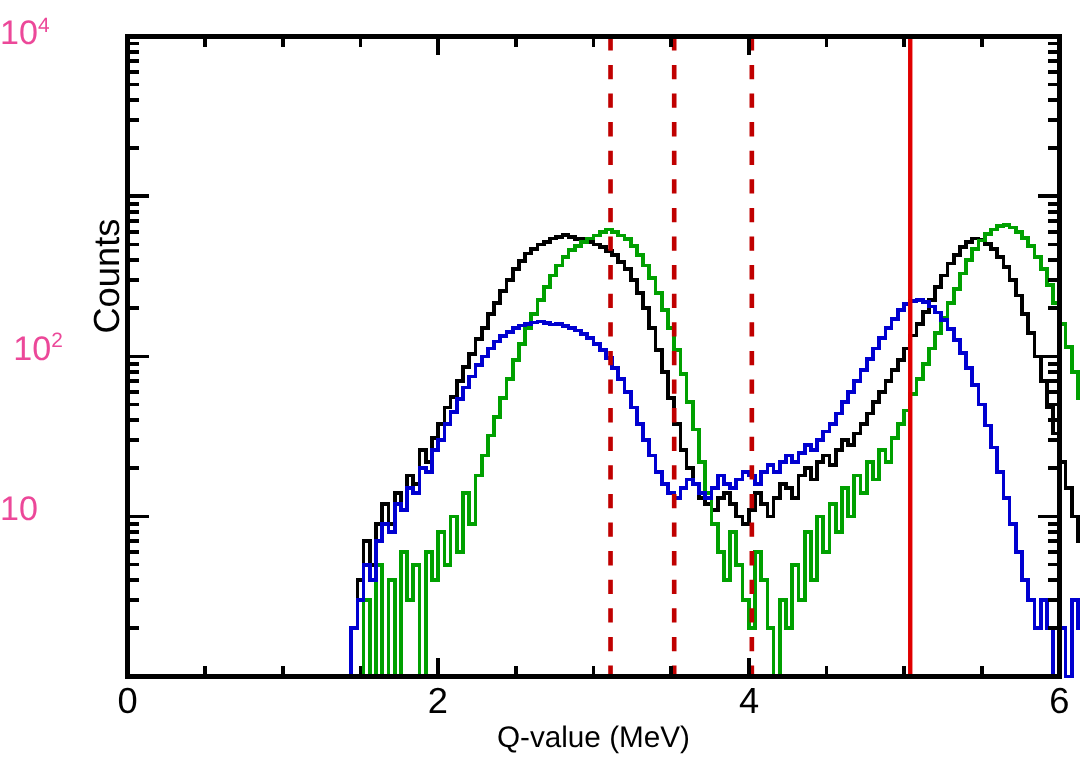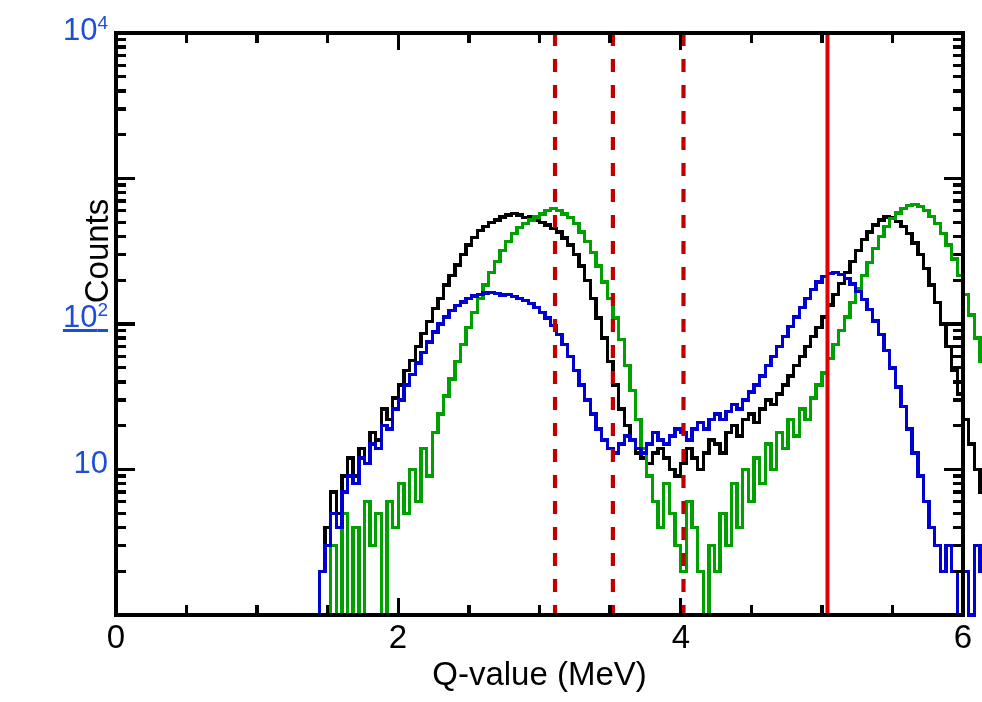"104" .ytick-label { color: #1d4ed8 -> #ec4899; text-align: right -> left }
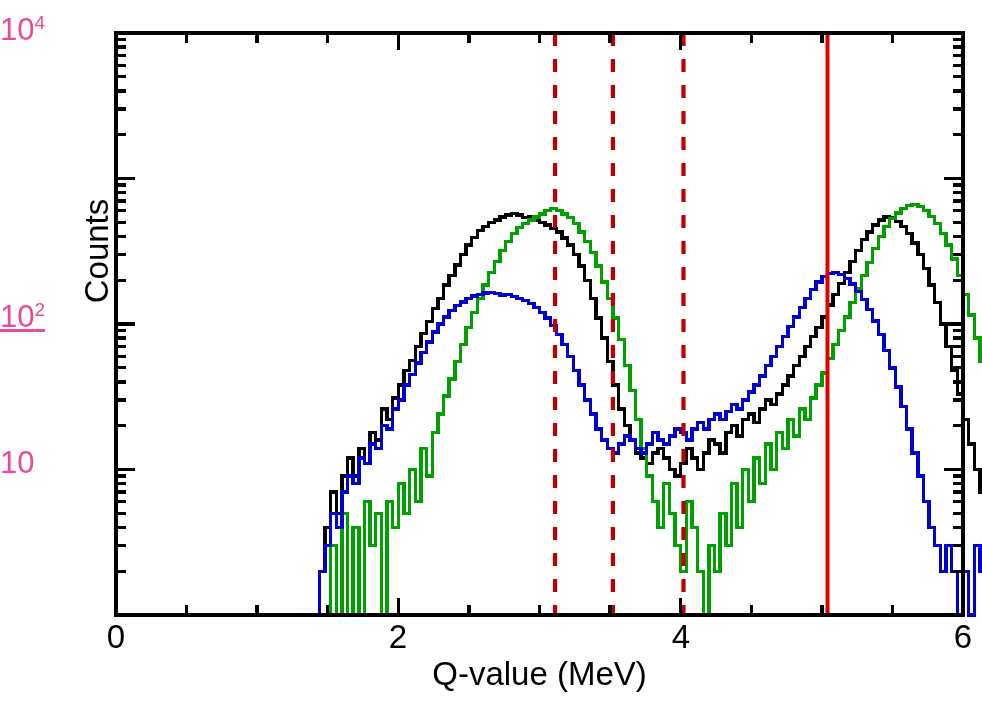"102" div.ytick-label { left: 0px -> 12px; text-decoration: underline -> none }
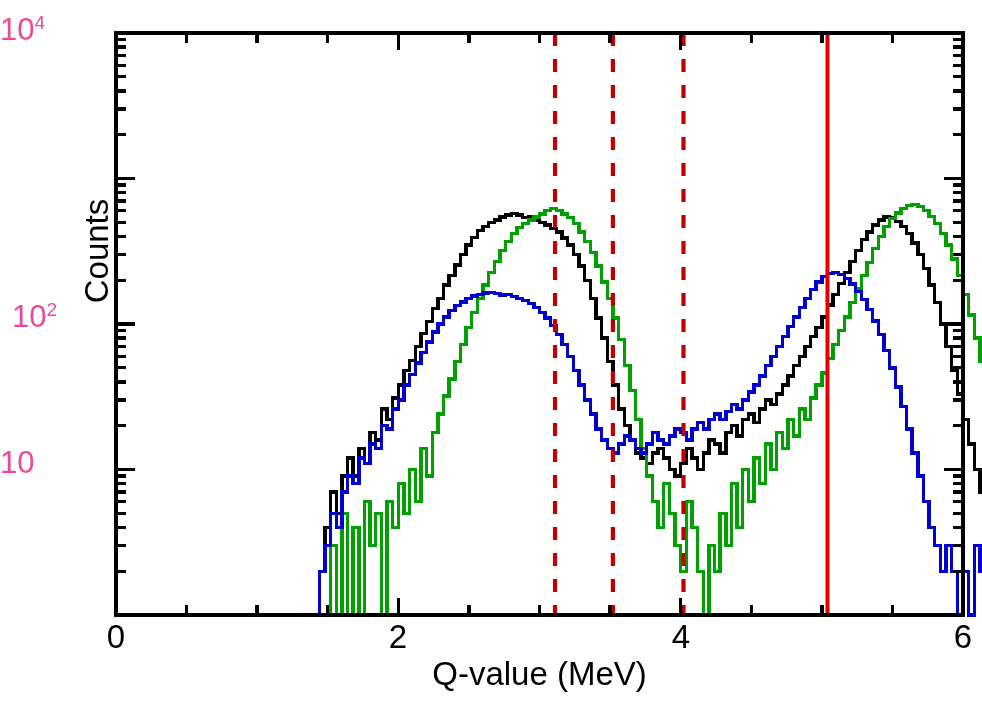"Q-value (MeV)" .xlabel { font-size: 33px -> 27px }
